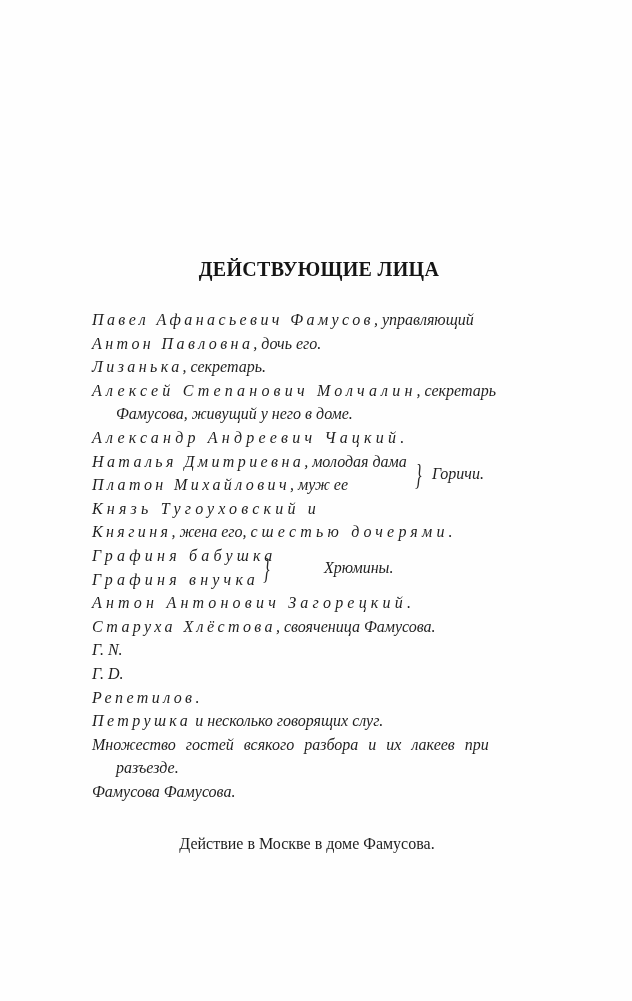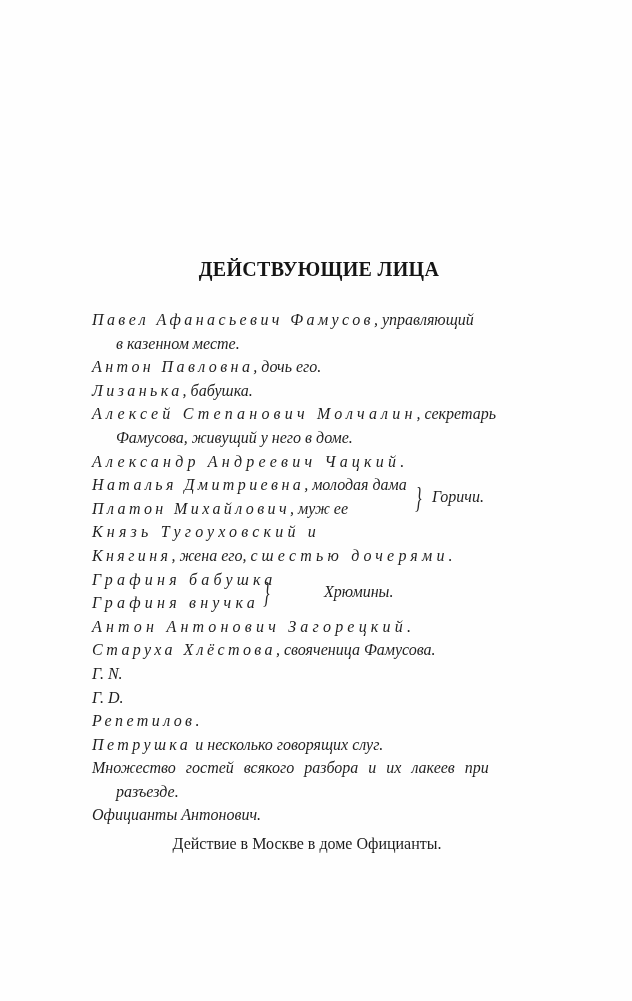"в казенном месте." div.line { html: <div> <span>в казенном месте.</span> </div> -> none }
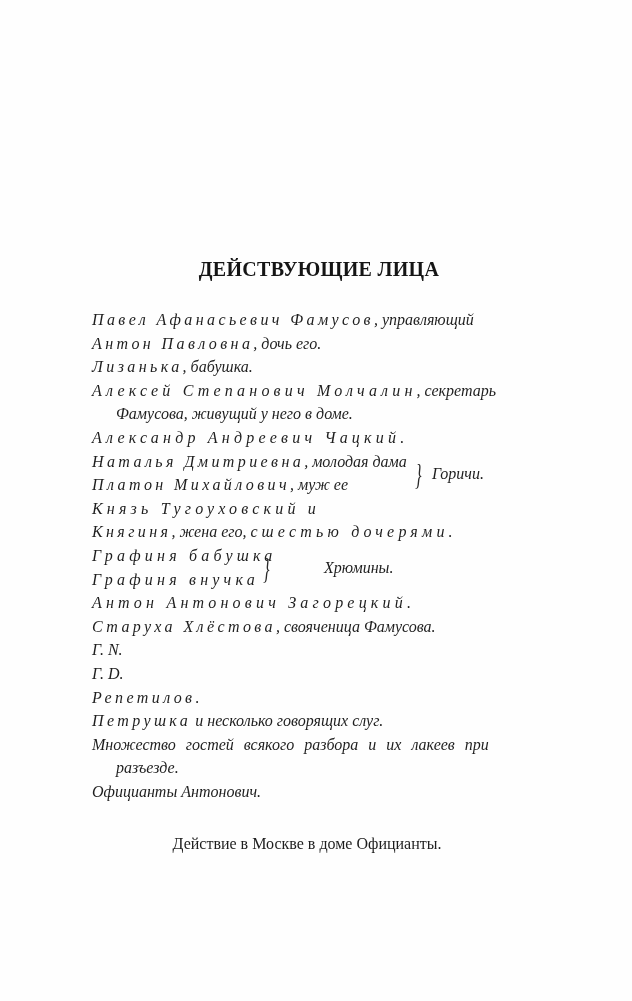", бабушка." span { text: бабушка -> секретарь }
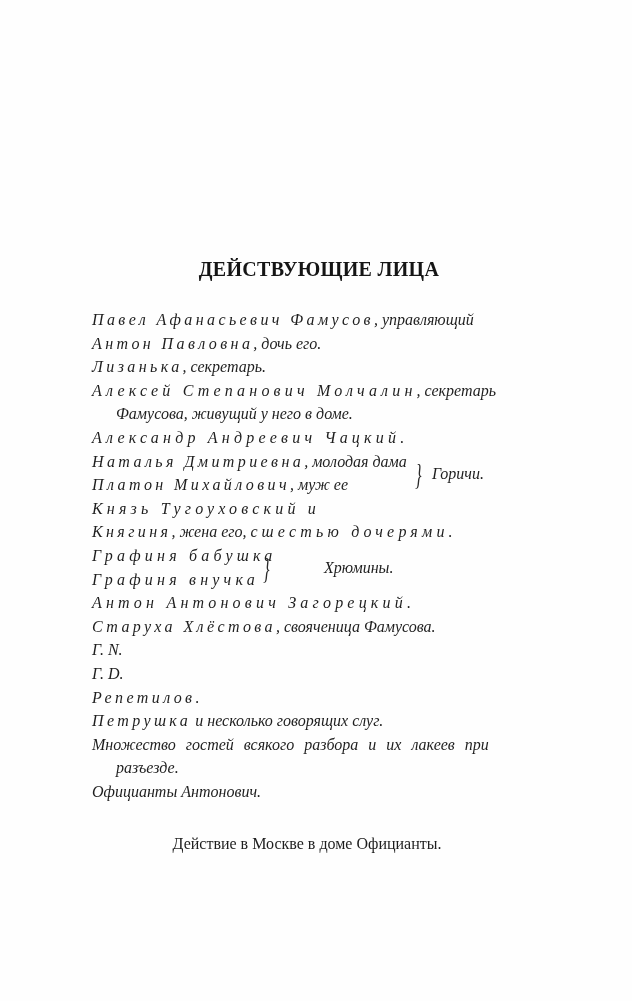"Официанты Антонович." span { text: Официанты Антонович -> Фамусова Фамусова }
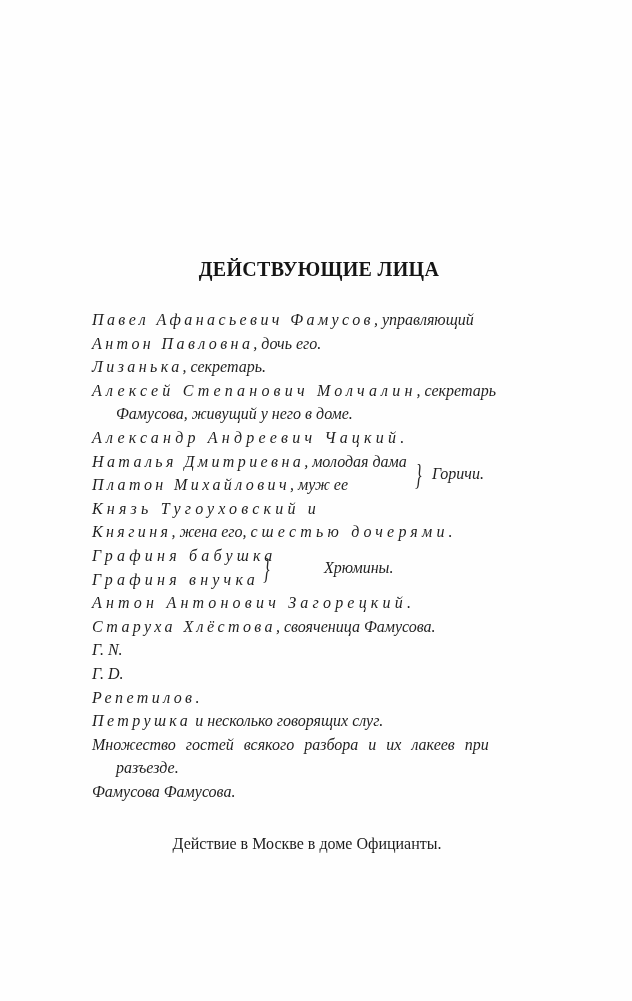"Действие в Москве в доме" div.setting { text: Официанты -> Фамусова }
